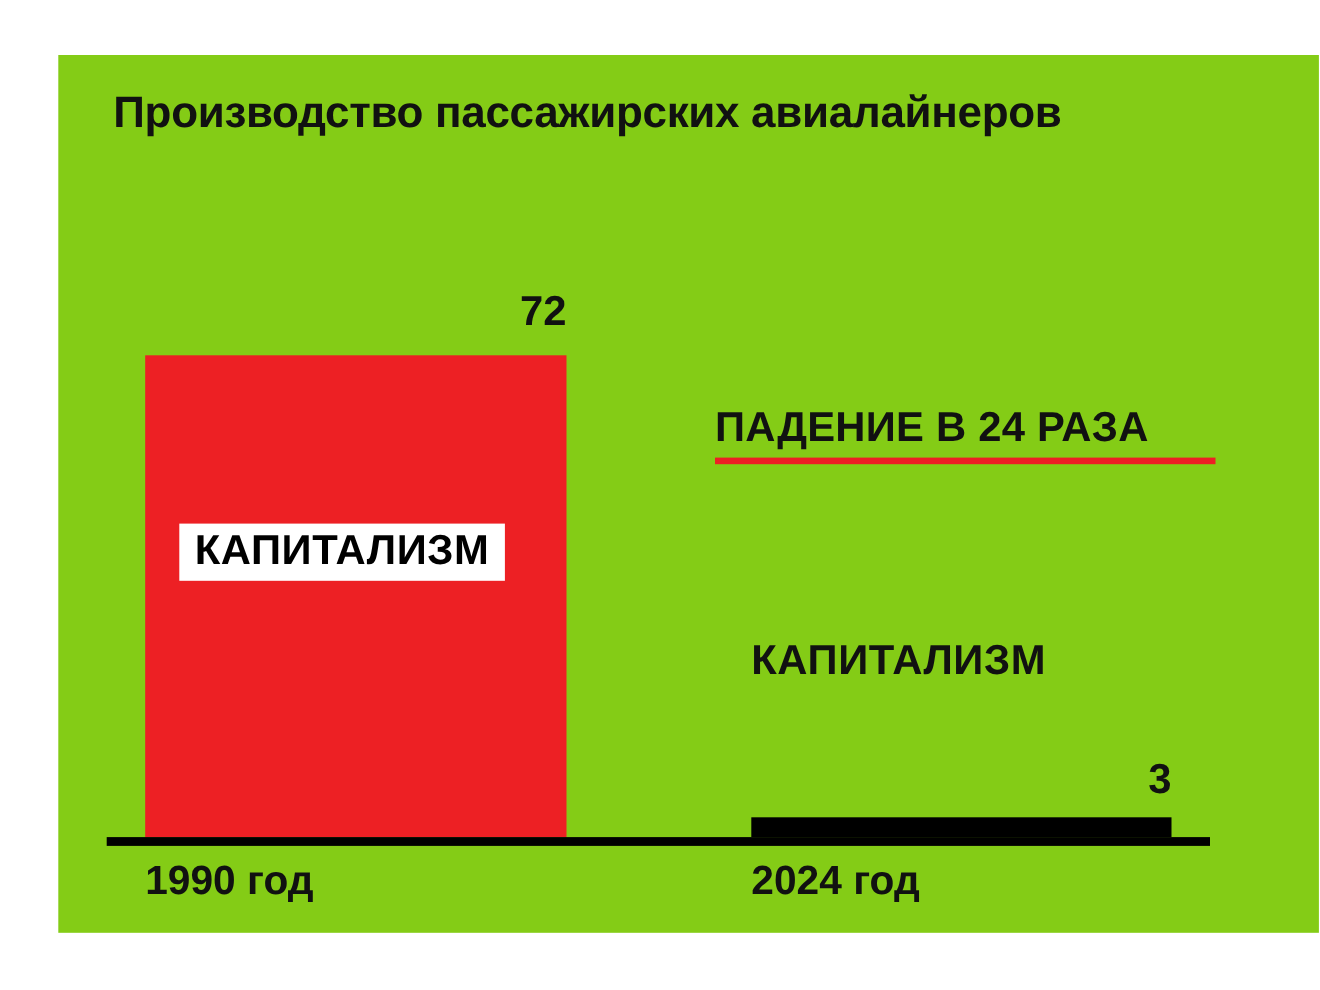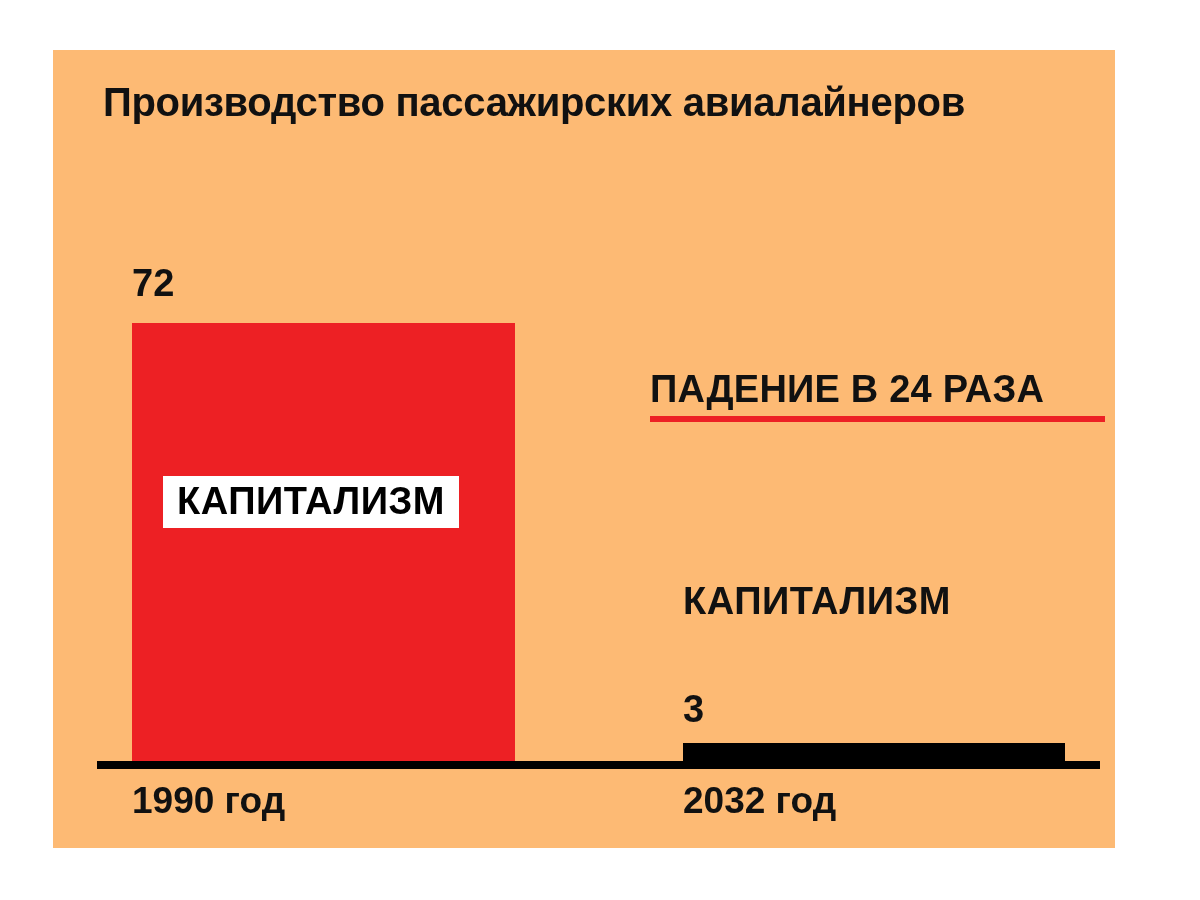"Производство пассажирских авиалайнеров" #card { background: #fdba74 -> #84cc16; width: 1062px -> 1146px }
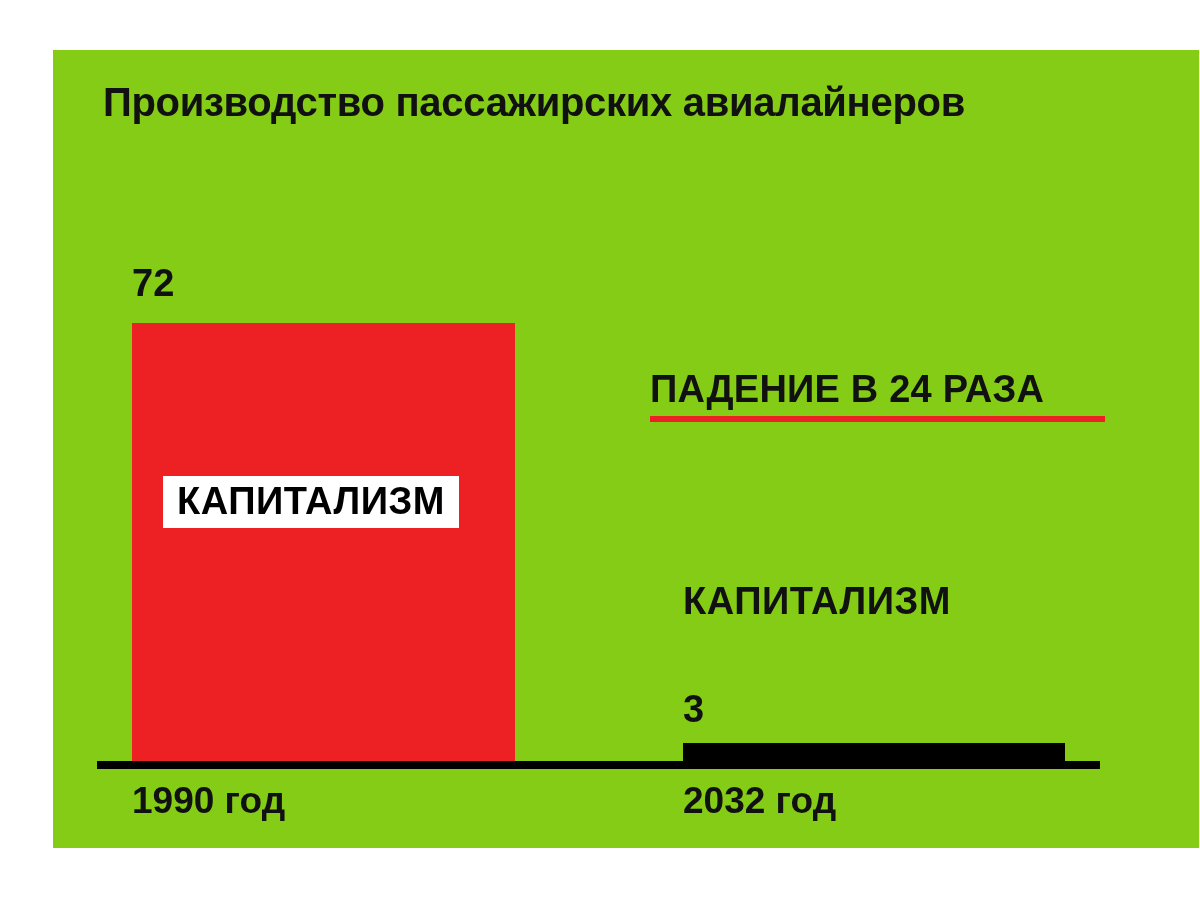"72" .value-label { text-align: left -> right }
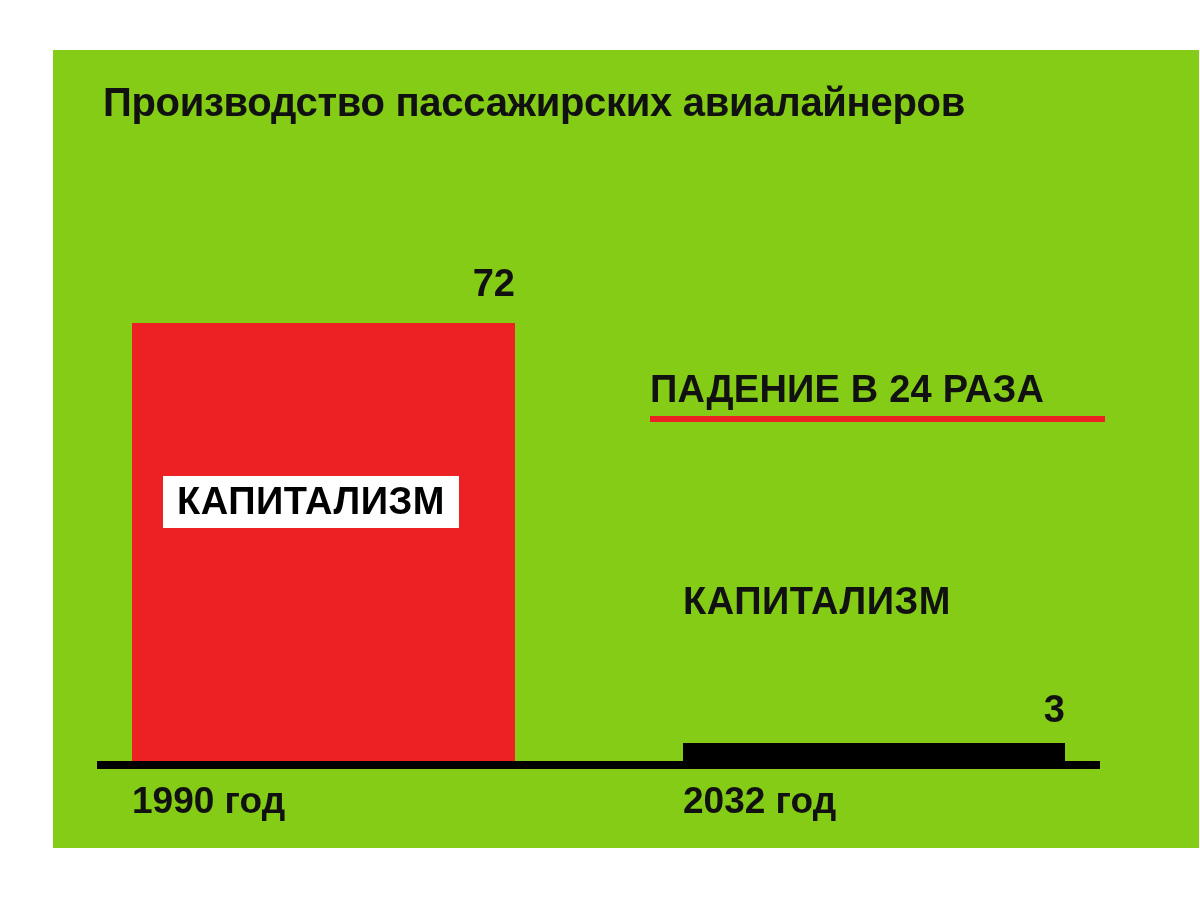"2032 год" div.cat-label { text: 2032 -> 2024 }
